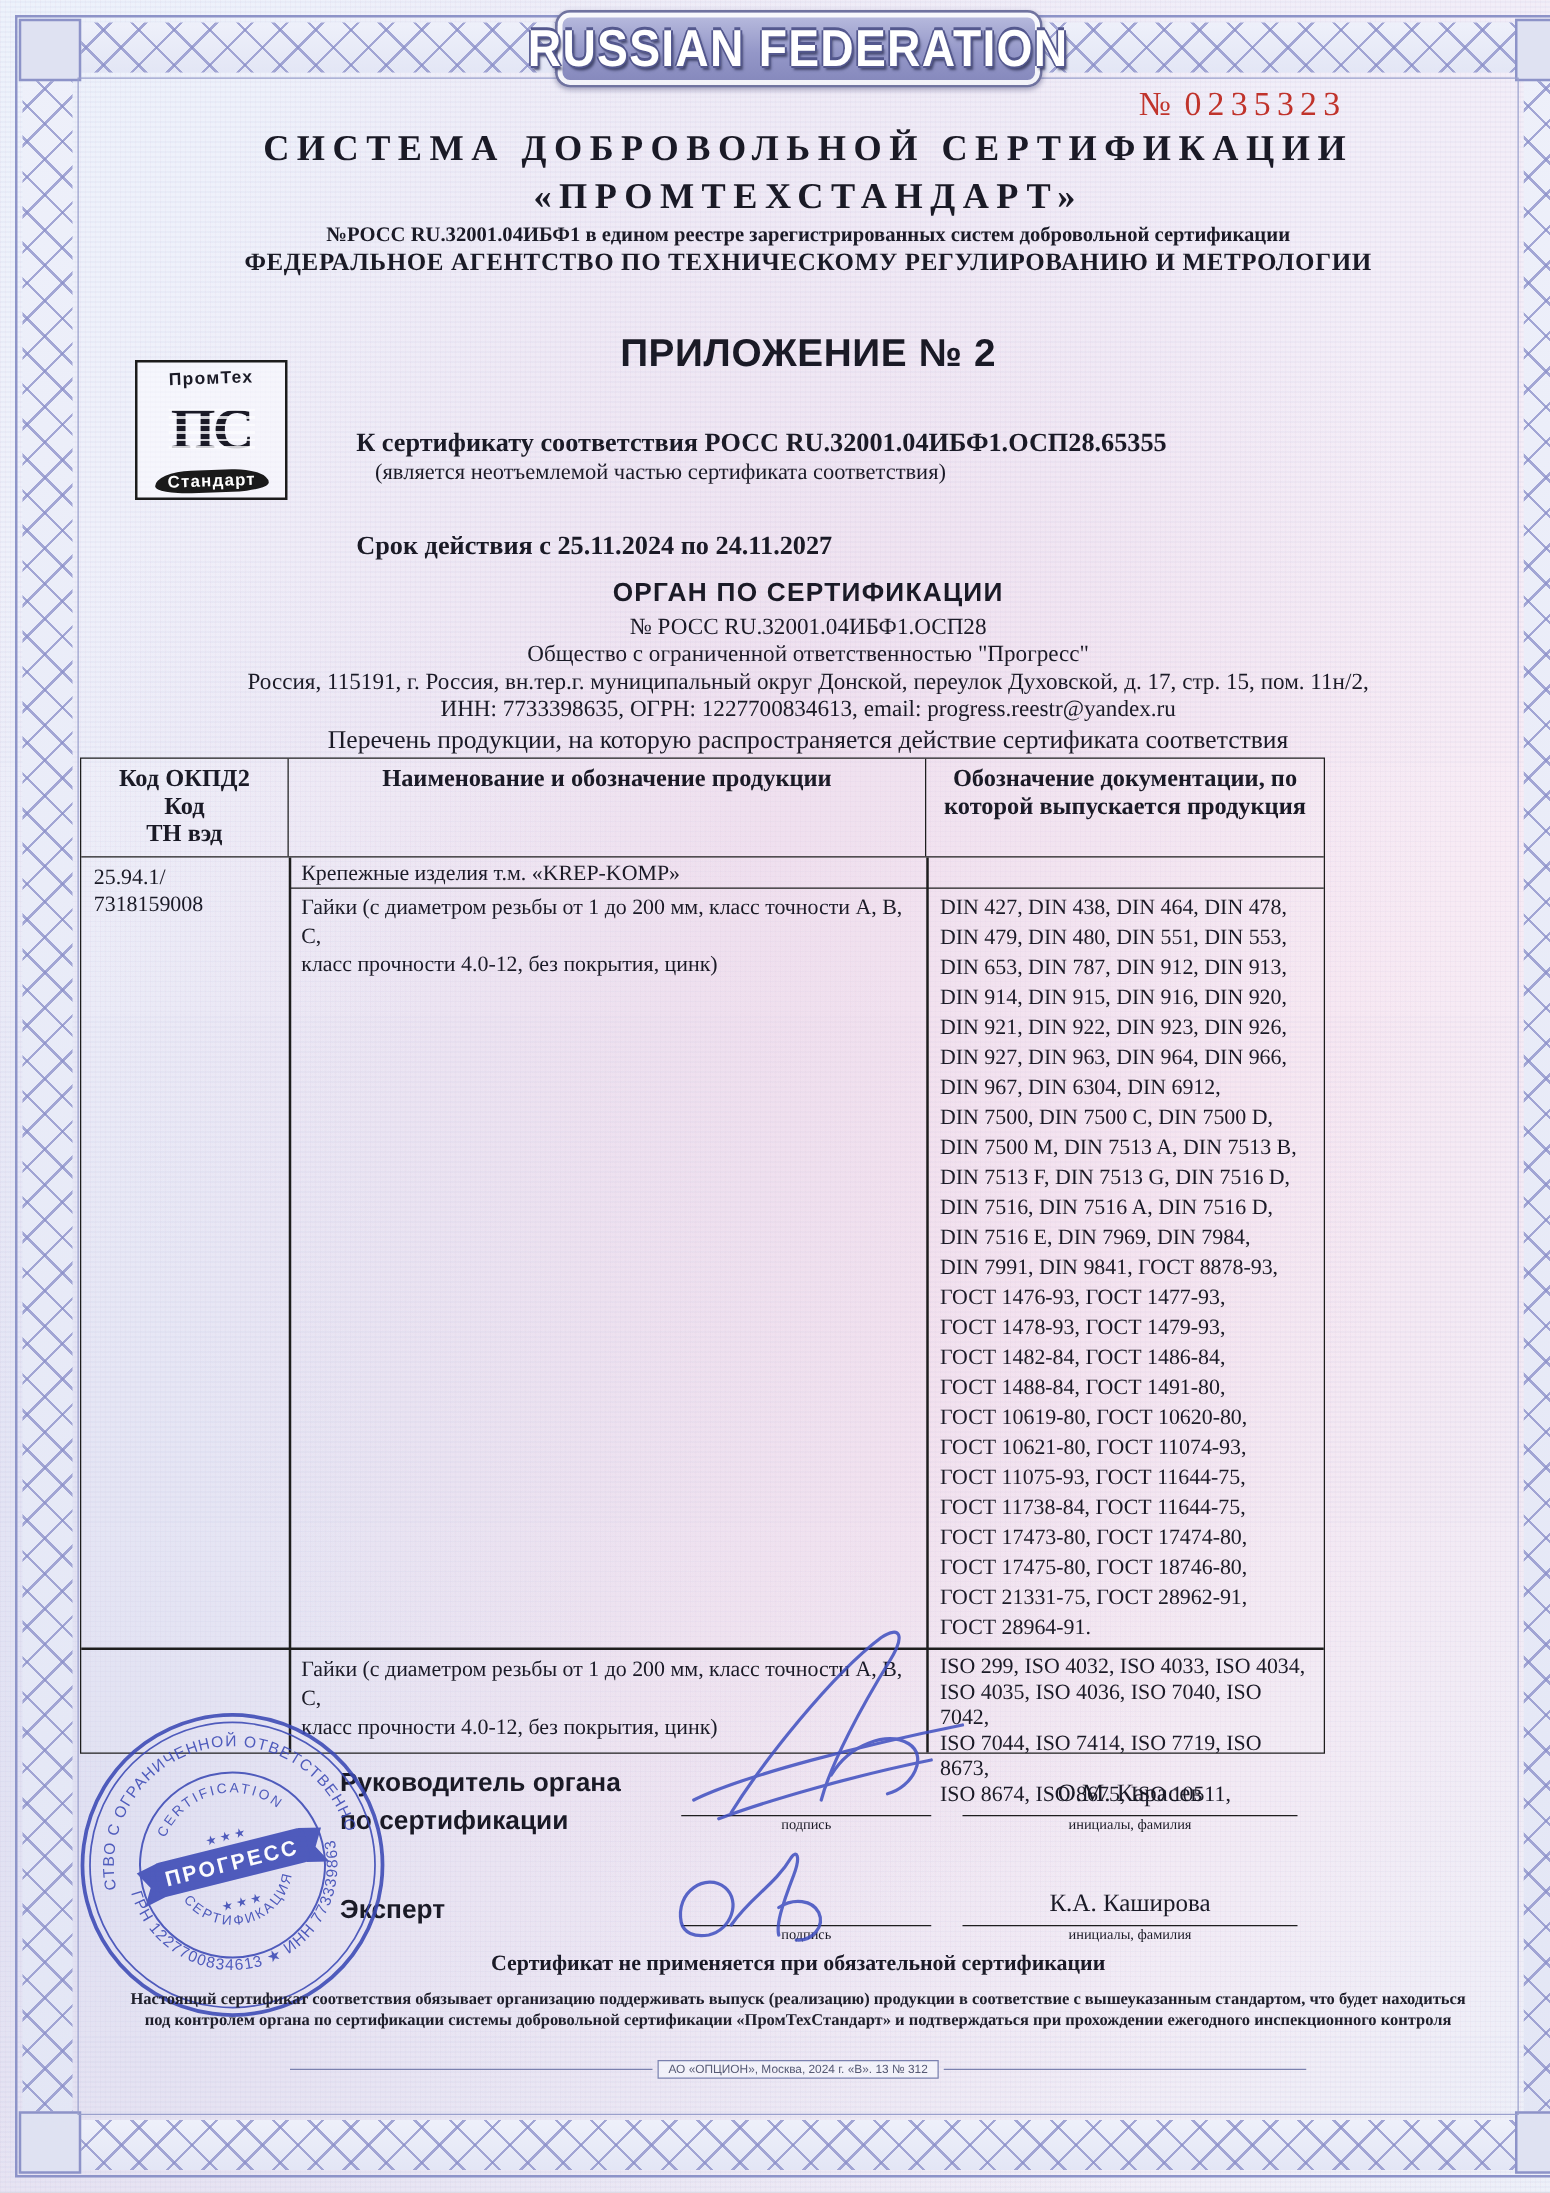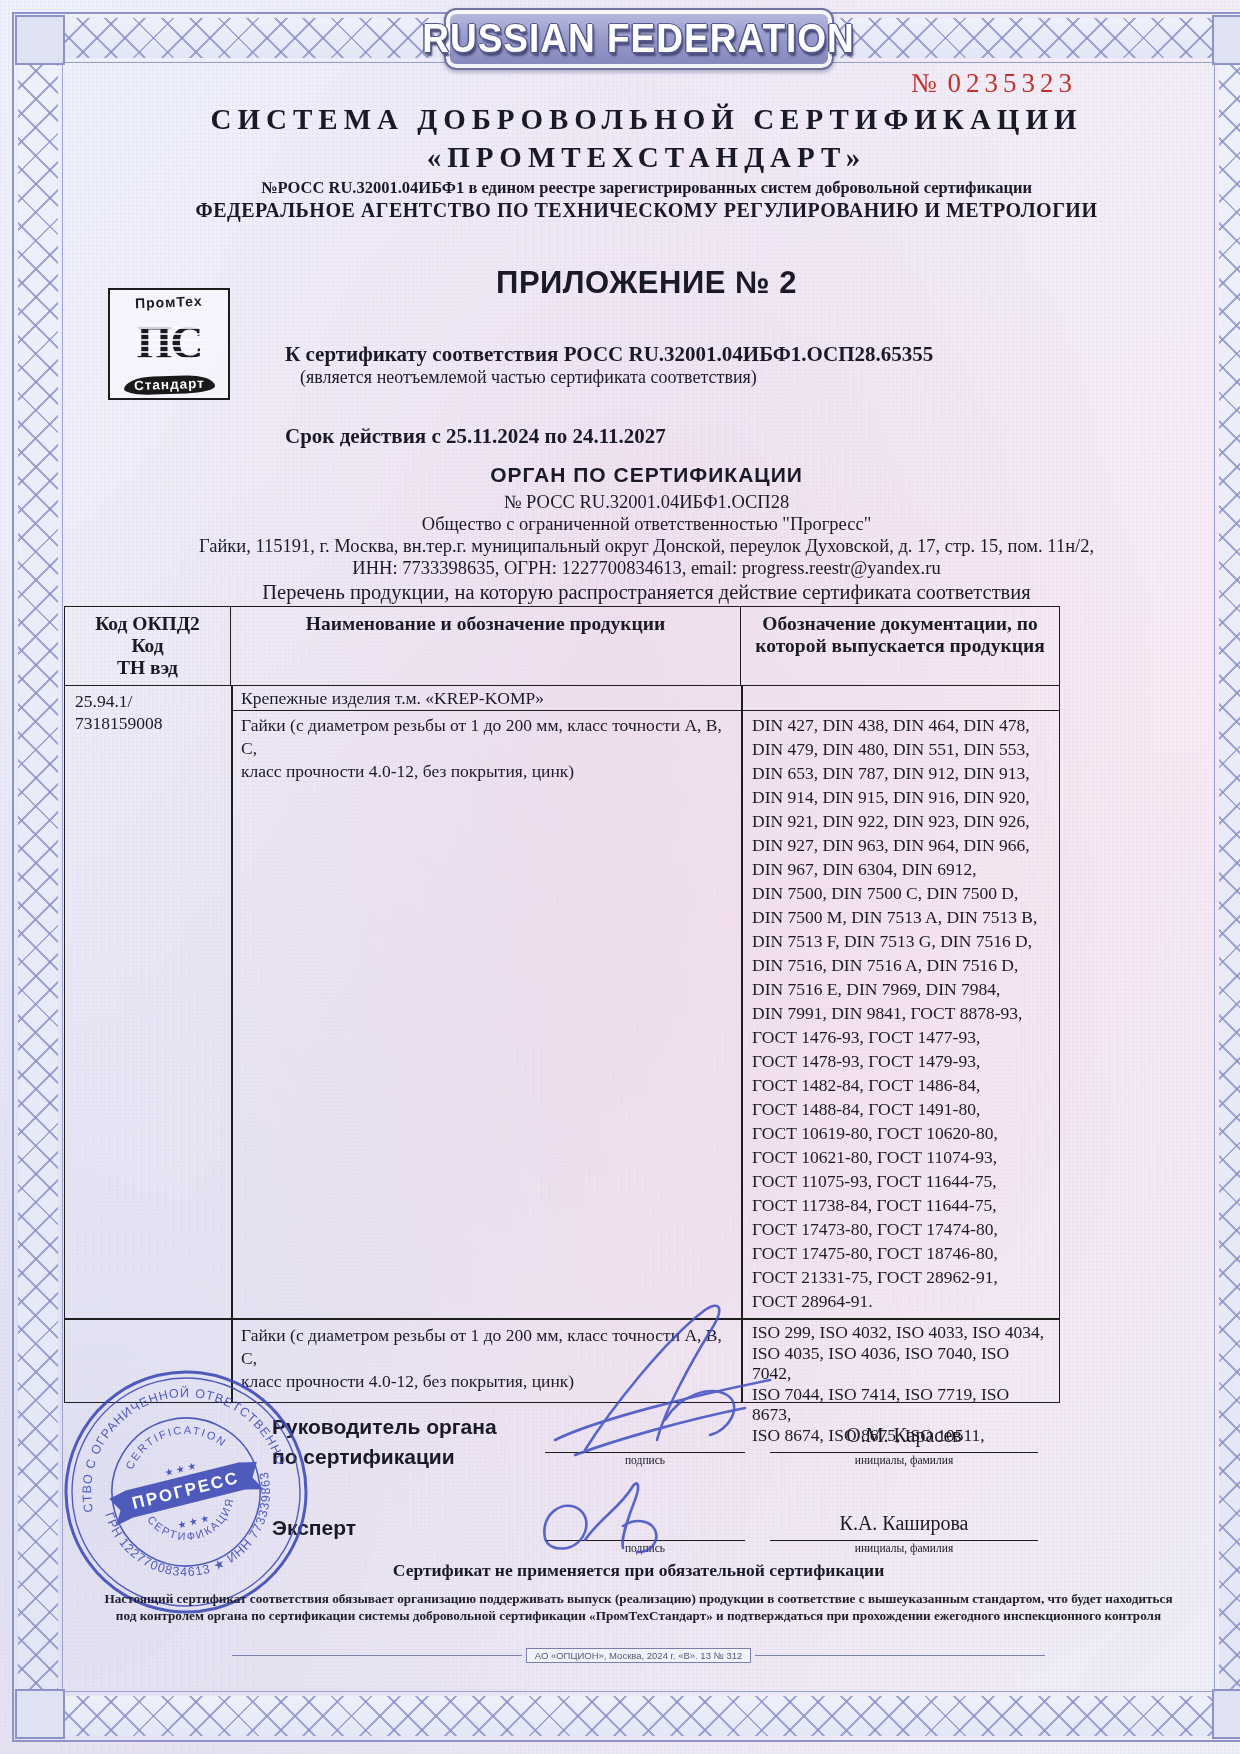"Гайки, 115191, г. Москва, вн.тер.г." div.h-center { text: Гайки, 115191, г. Москва -> Россия, 115191, г. Россия }
